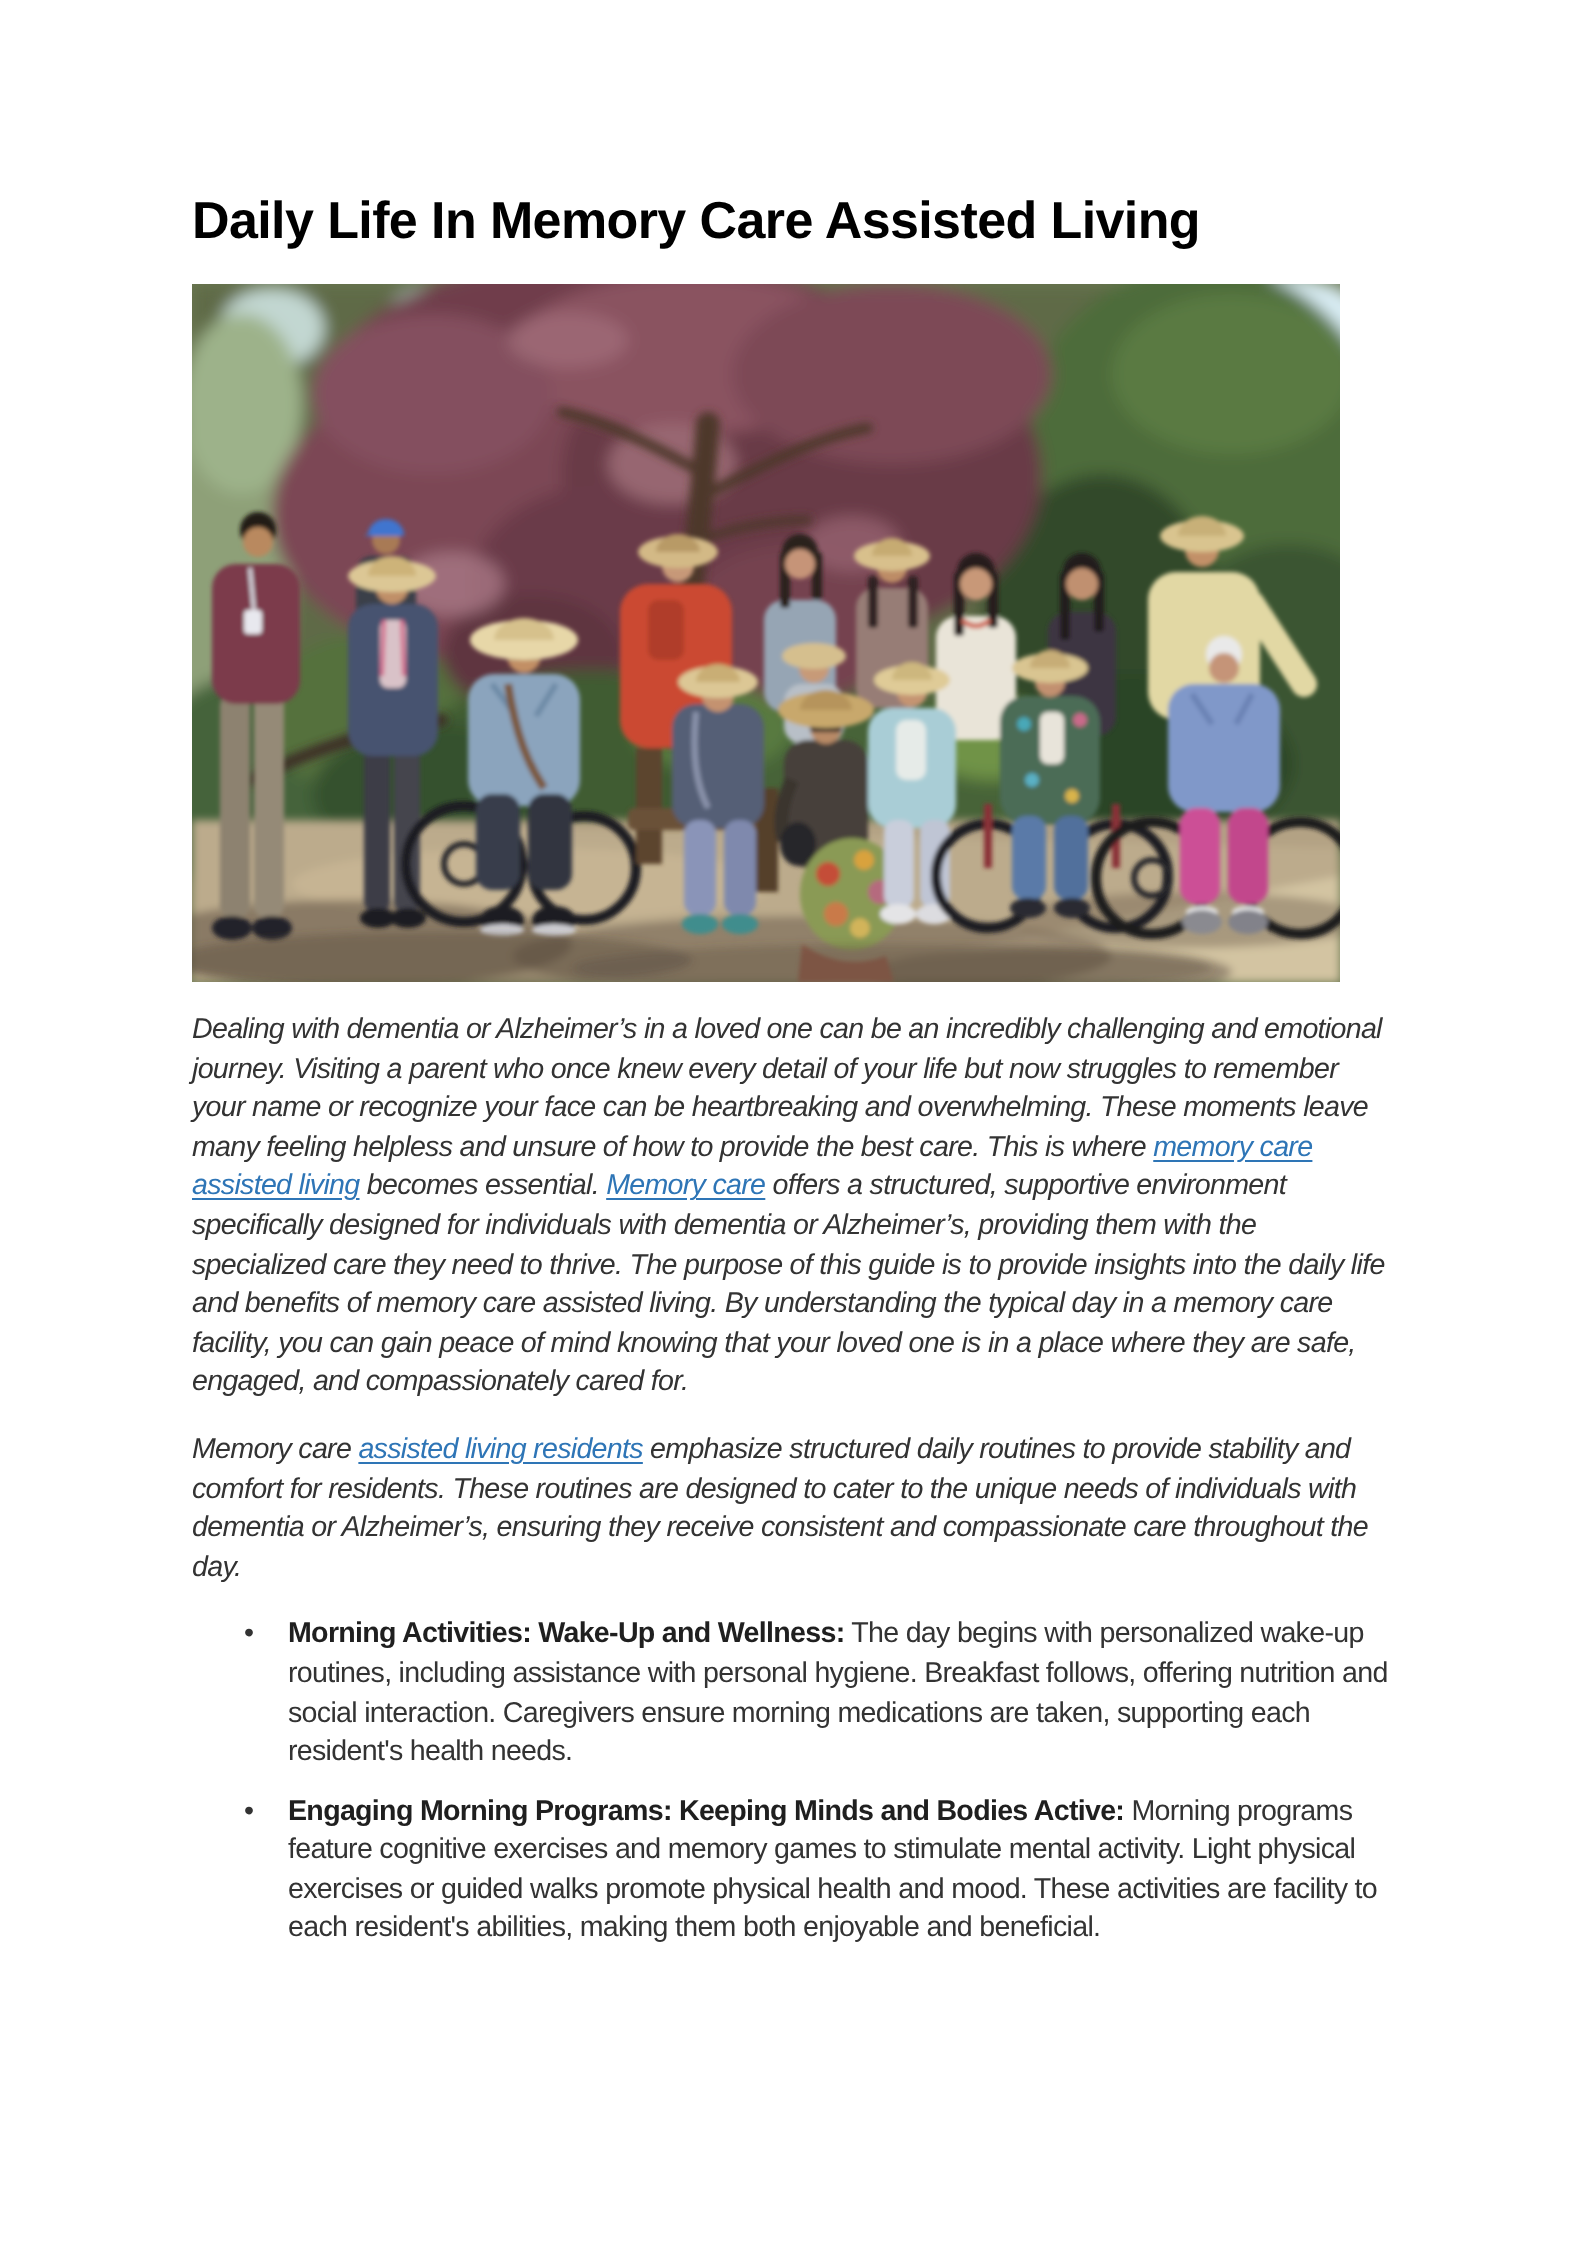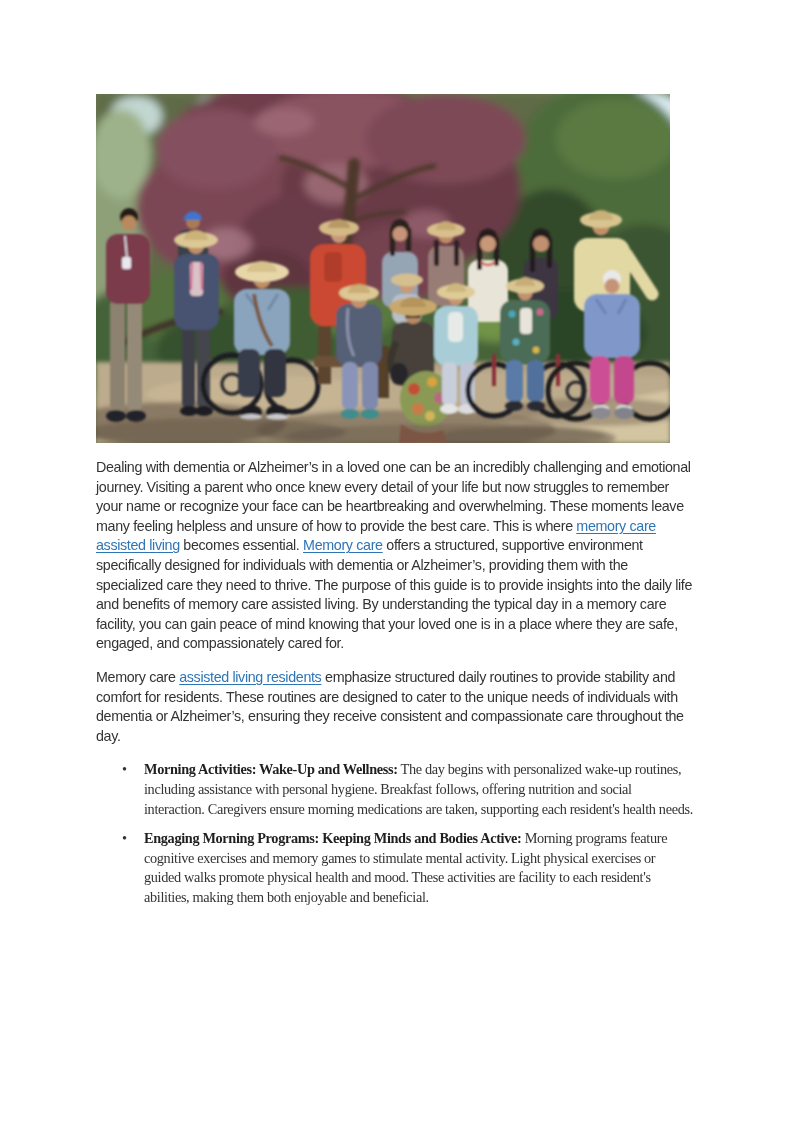"Daily Life In Memory Care" h1.doc-title { html: none -> <h1>Daily Life In Memory Care Assisted Living</h1> }
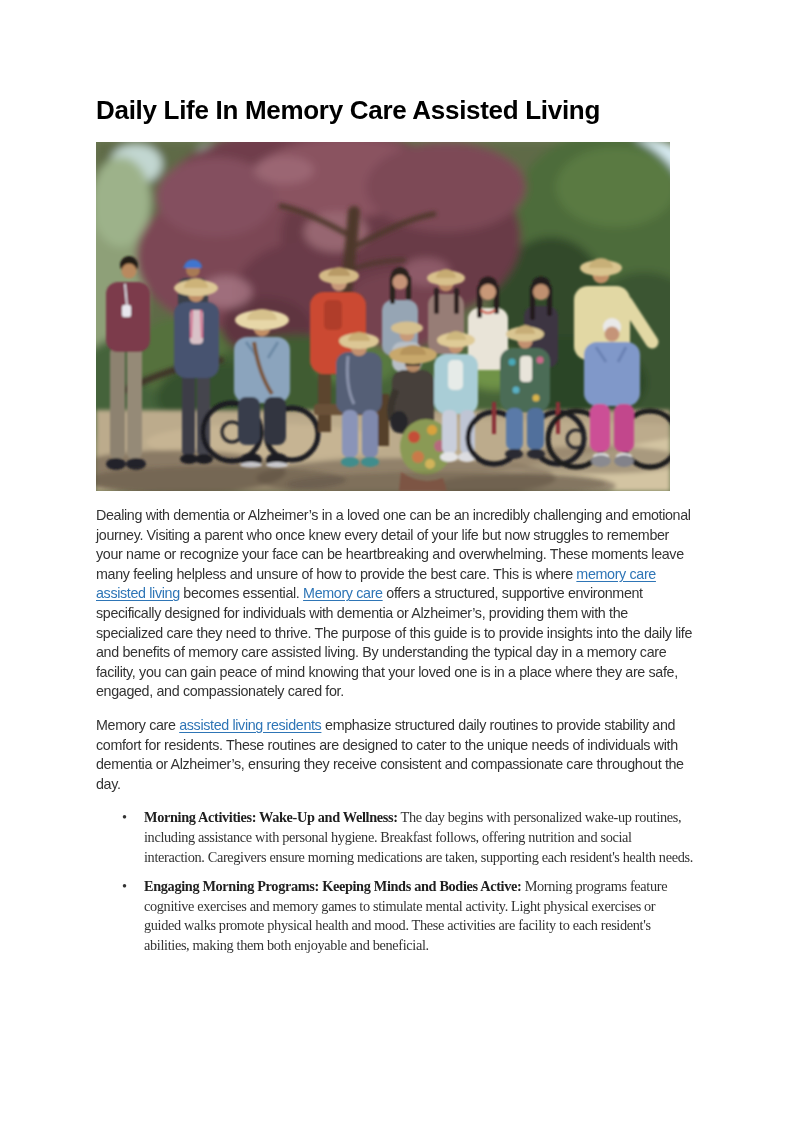"Dealing with dementia or Alzheimer’s" p.body-text { font-style: none -> italic }
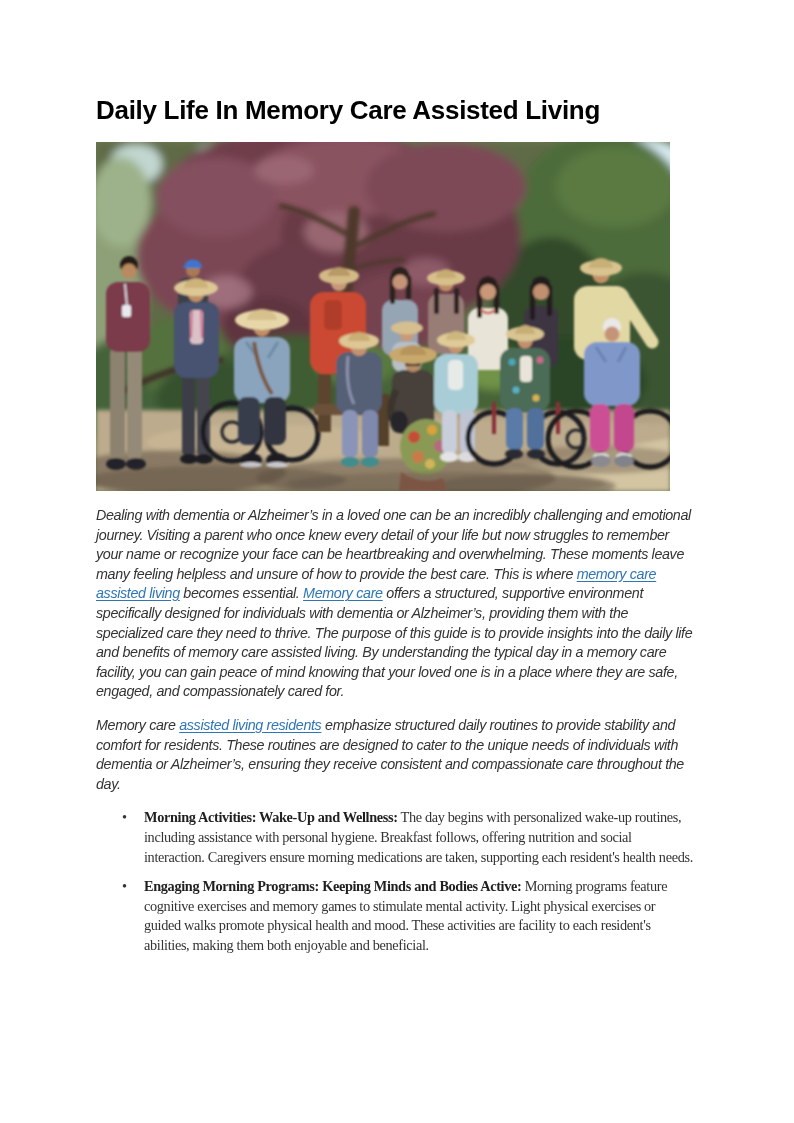"Morning Activities: Wake-Up and" li.bullet-item { font-family: Liberation Serif, serif -> none }
